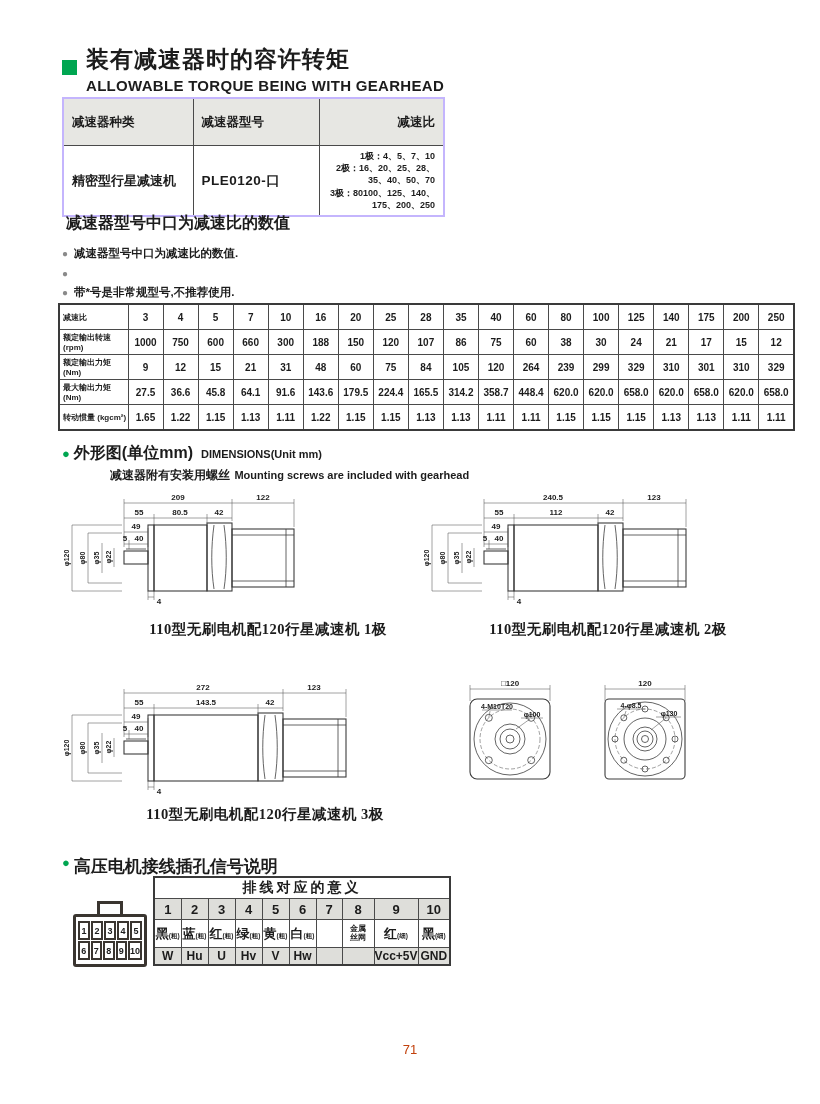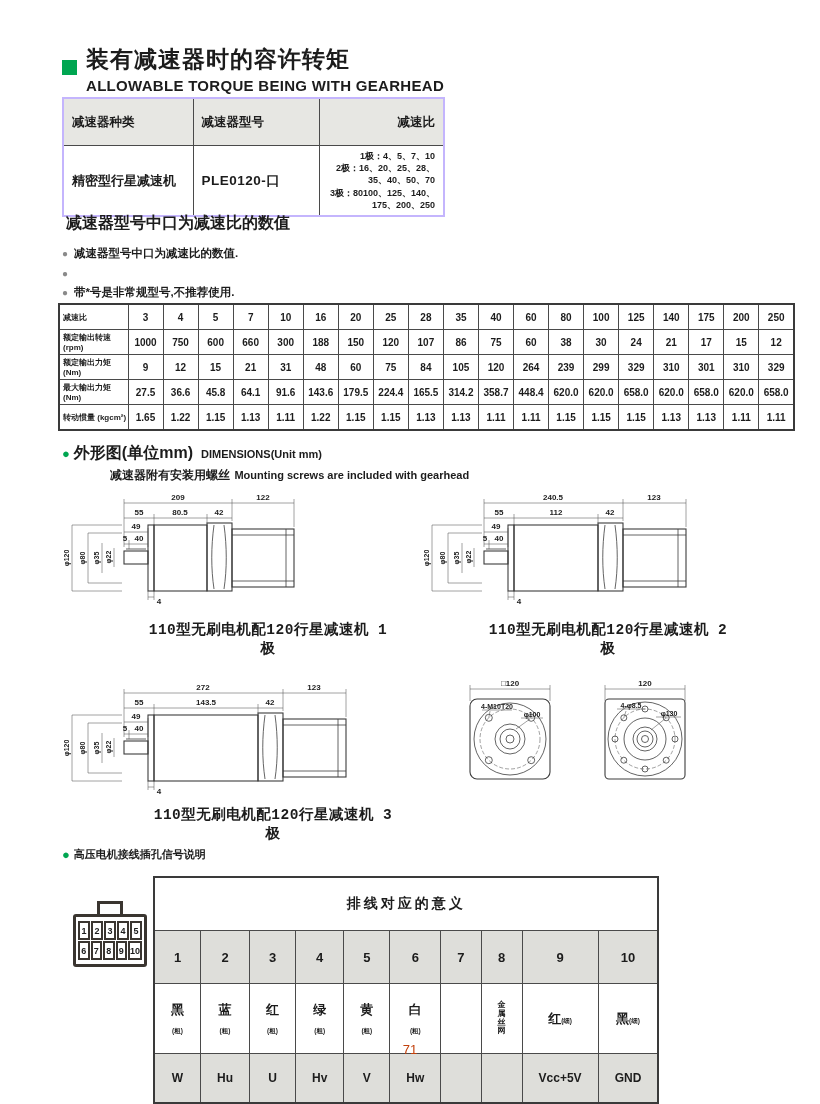"110型无刷电机配120行星减速机 1极" .cap { font-family: Liberation Mono, monospace -> Liberation Serif, serif }
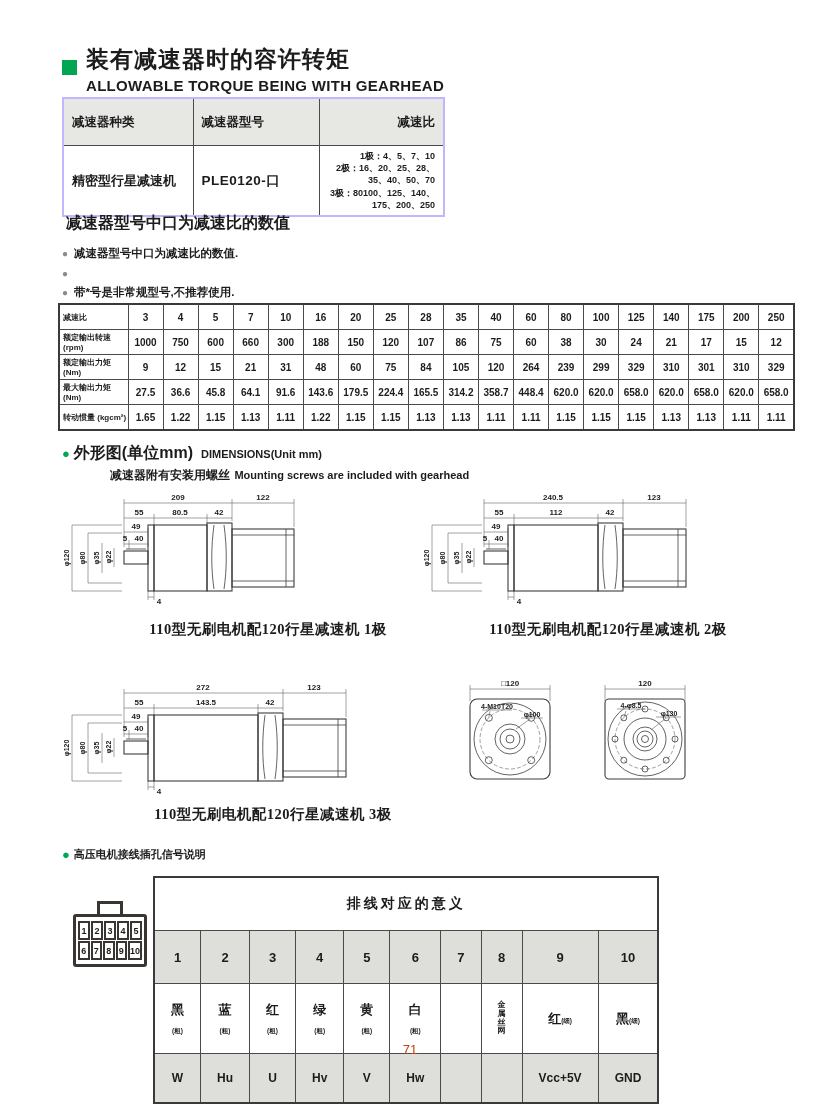"110型无刷电机配120行星减速机 3极" div.cap { left: 148px -> 140px }
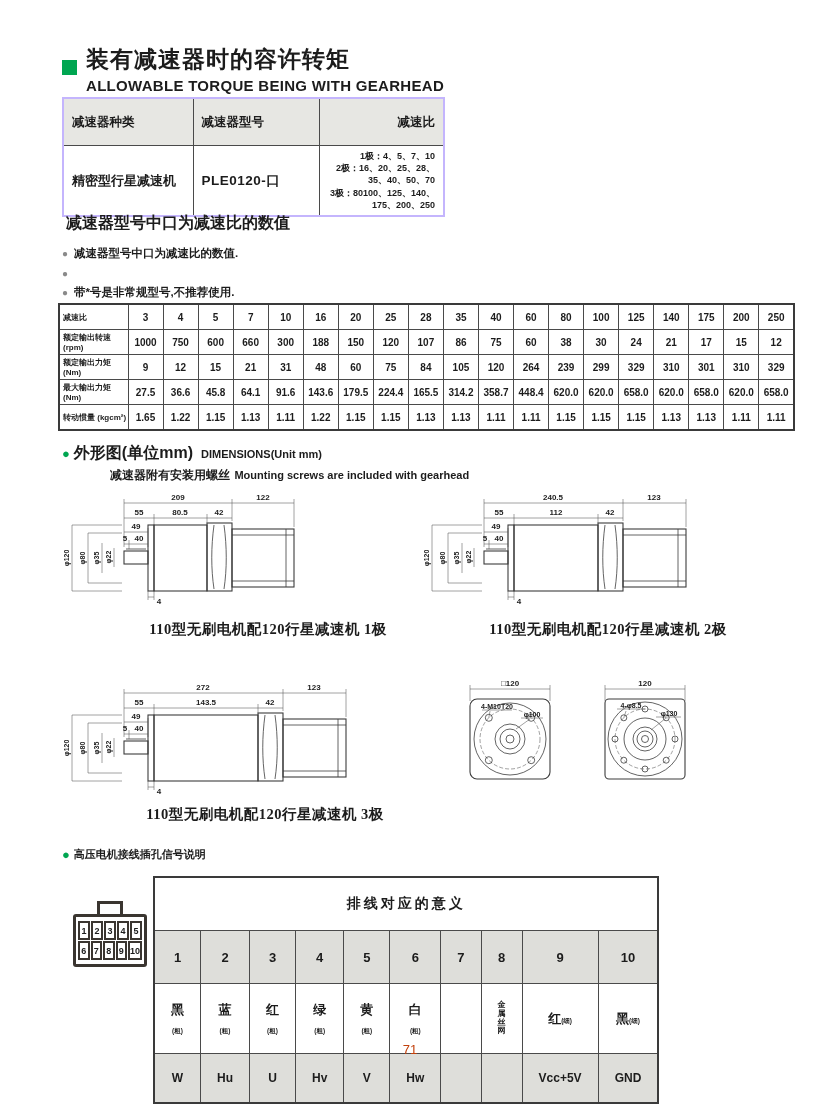"高压电机接线插孔信号说明" .sig-cn { font-size: 11px -> 17px; margin-top: none -> 8px }
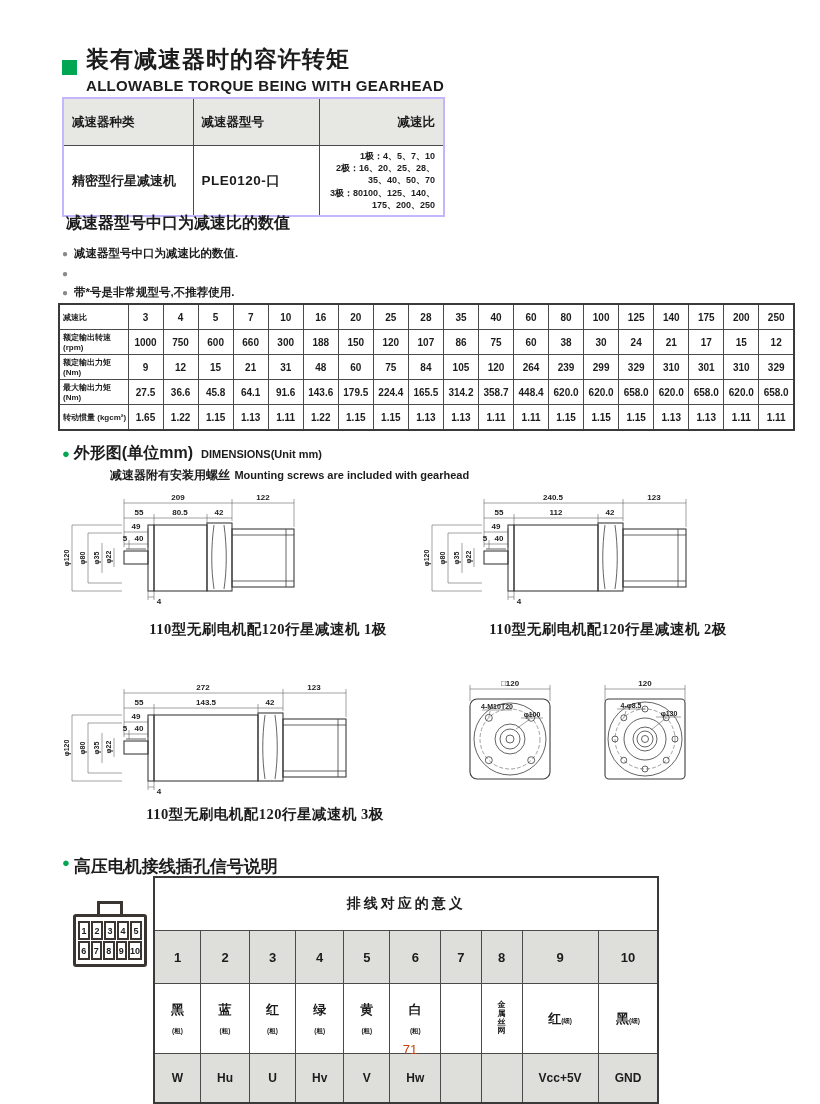"排线对应的意义" .sig-table td { padding: 16px -> 0 }
